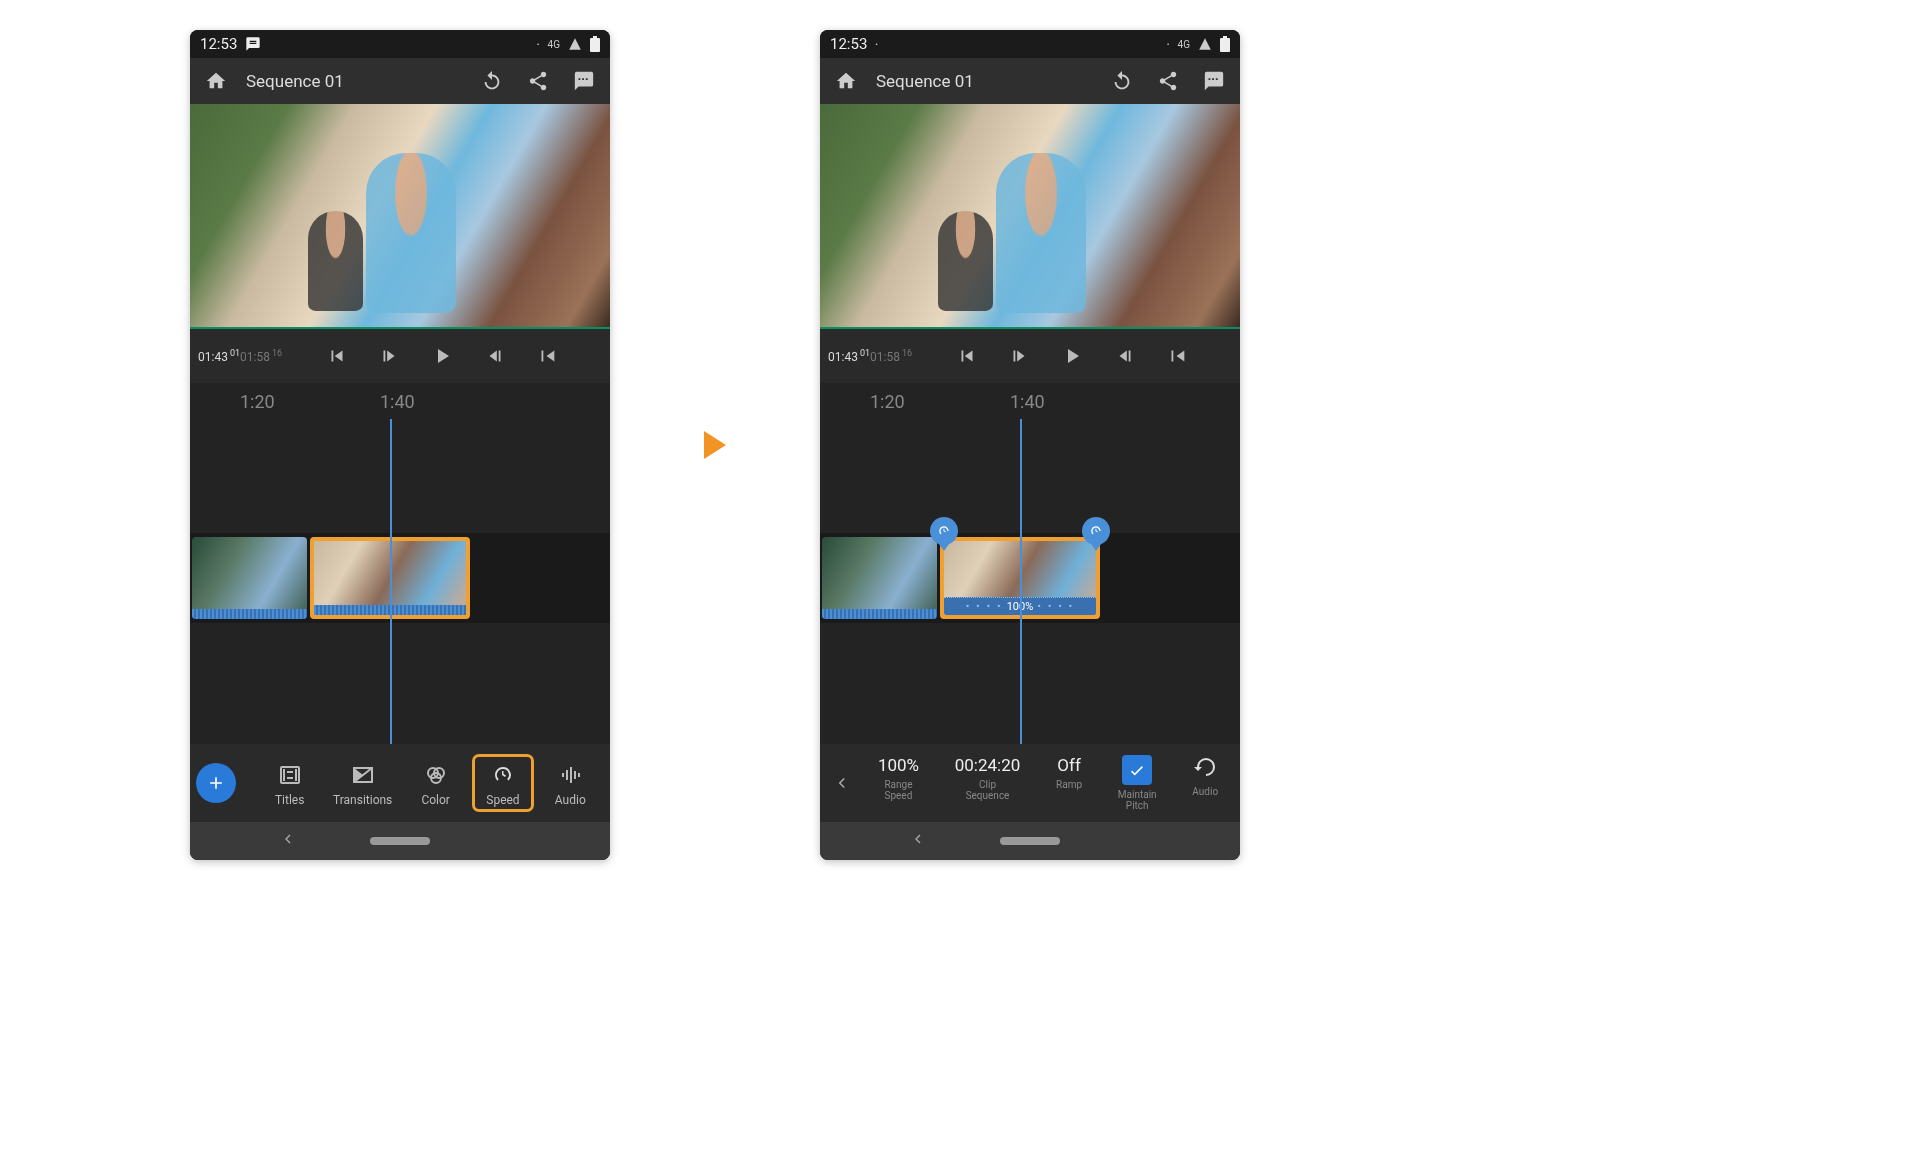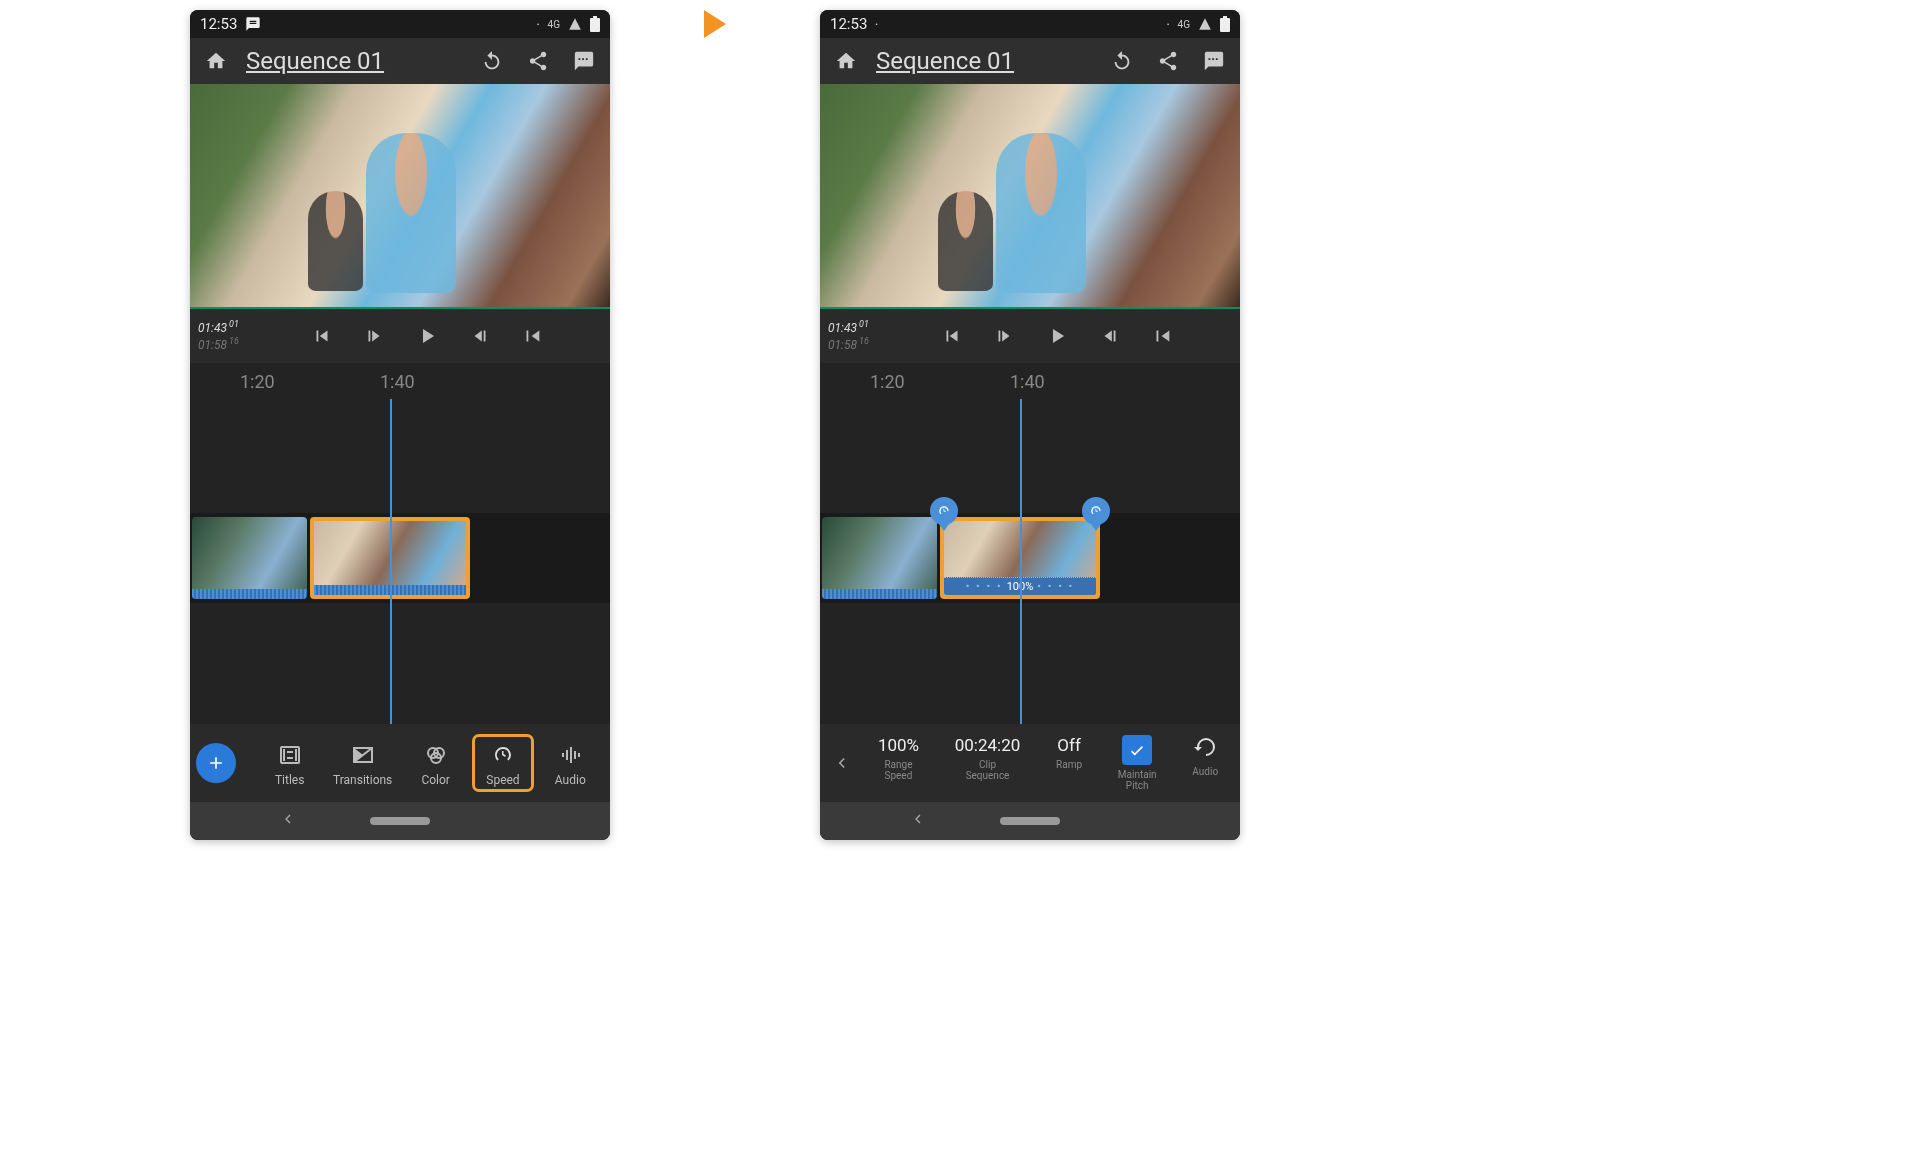"12:53" .stage { align-items: none -> center }
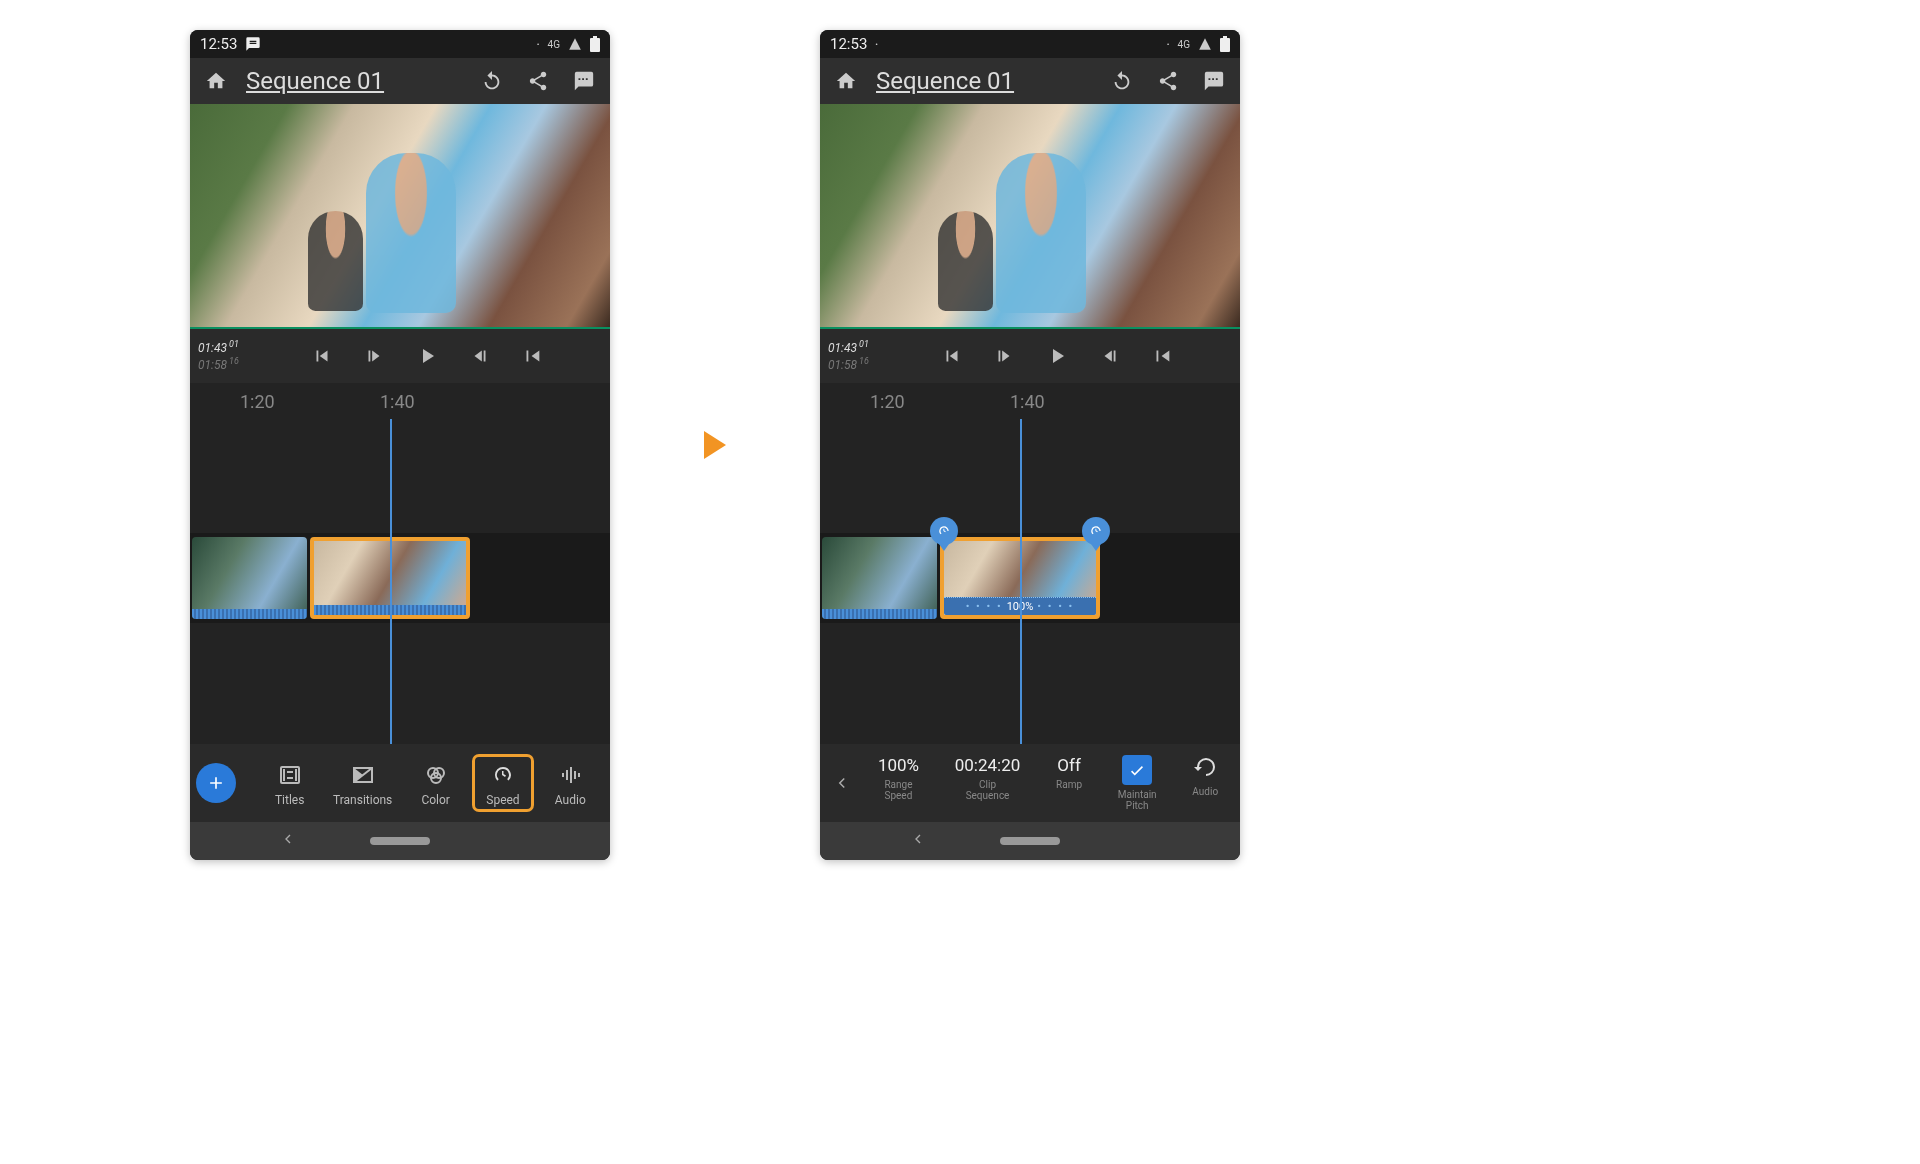"Sequence 01" .seqtitle { font-size: 24px -> 17px; text-decoration: underline -> none }
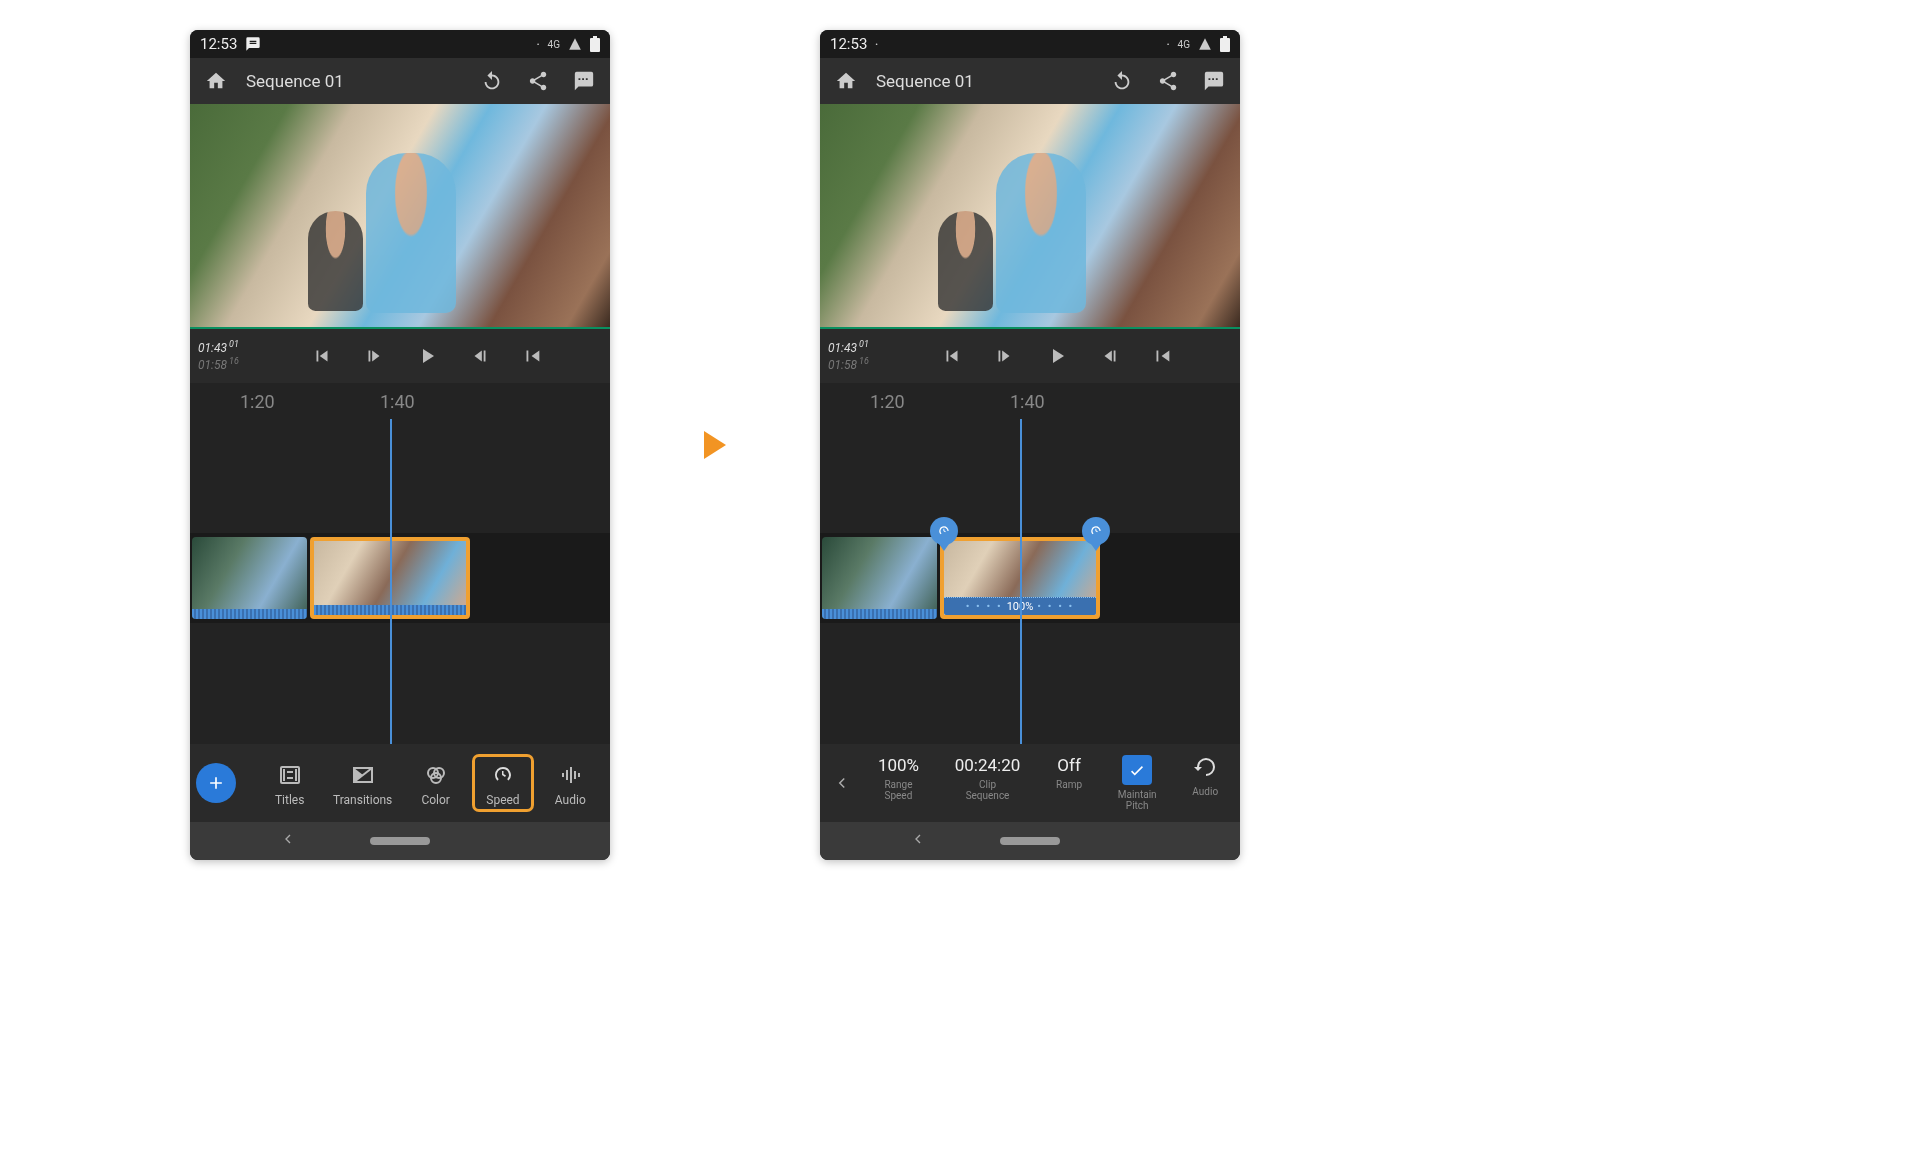"01:43 01" .tc { flex-direction: column -> row; font-style: italic -> none }
